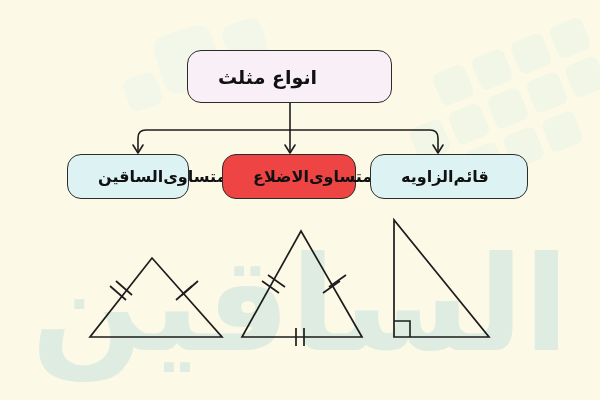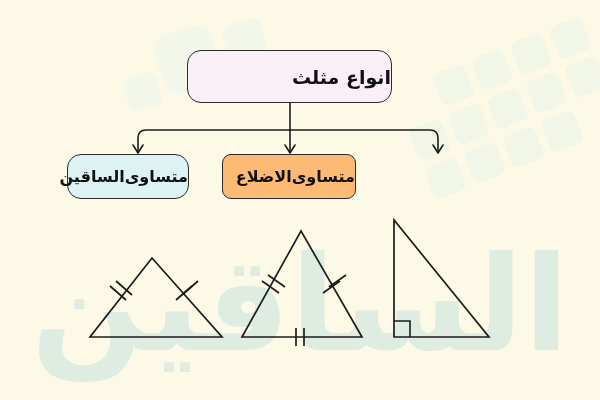"انواع مثلث" .node { justify-content: flex-start -> flex-end; padding-left: none -> 30px }
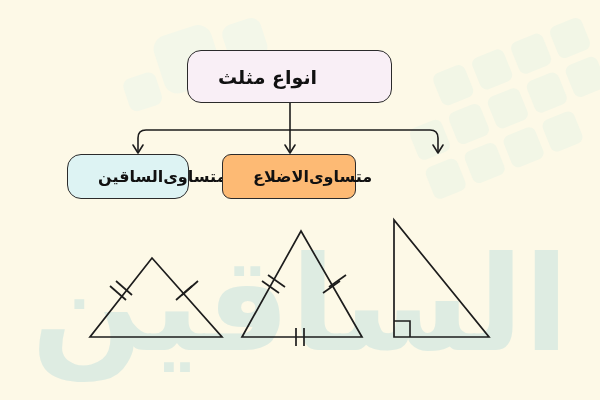"متساویالاضلاع" div.node { background: #fdba74 -> #ef4444; border-radius: 9px -> none }
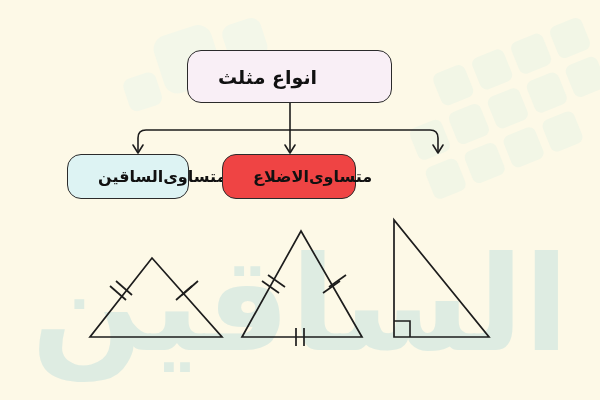"قائم‌الزاویه" div.node { html: none -> <div> <span>قائم‌الزاویه</span> </div> }
